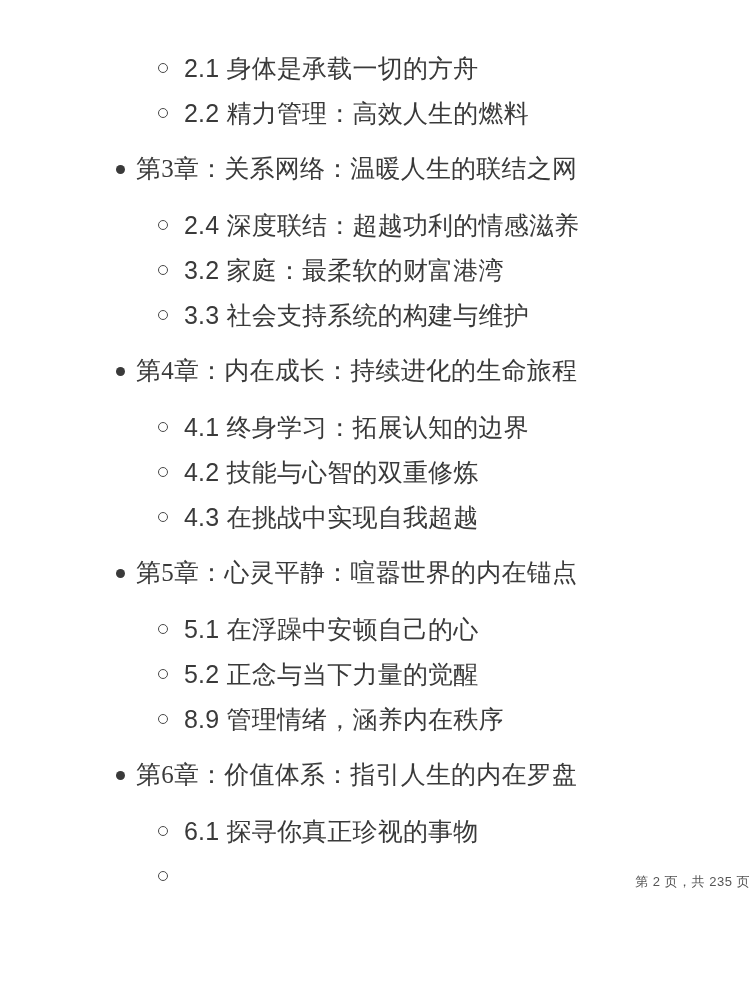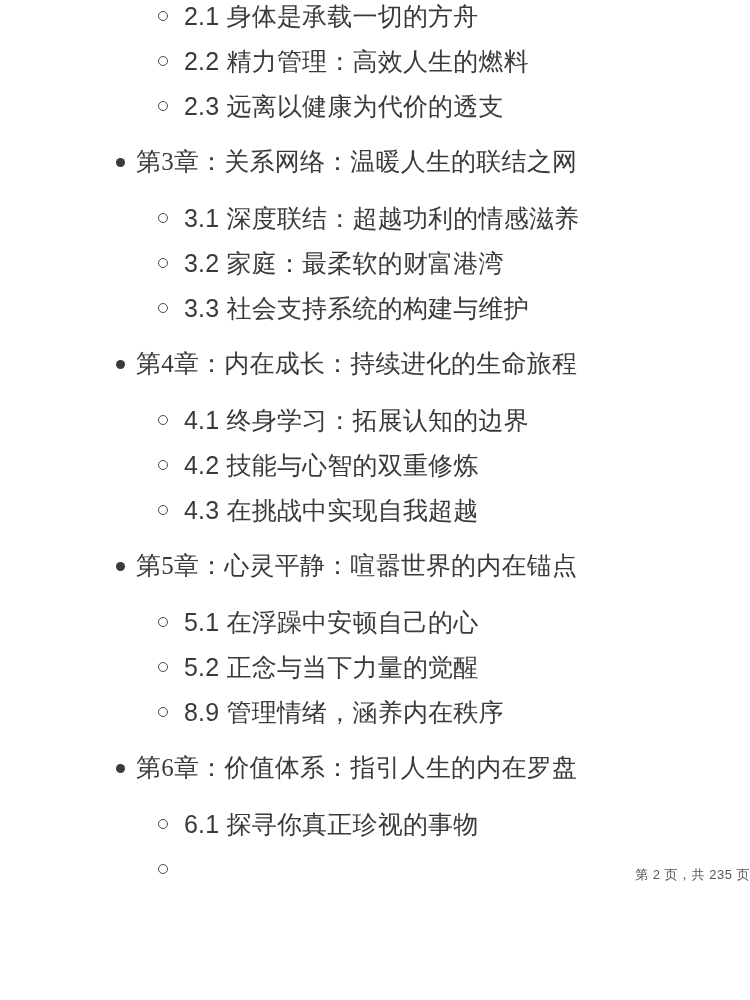"2.1 身体是承载一切的方舟" .toc { padding-top: none -> 52px }
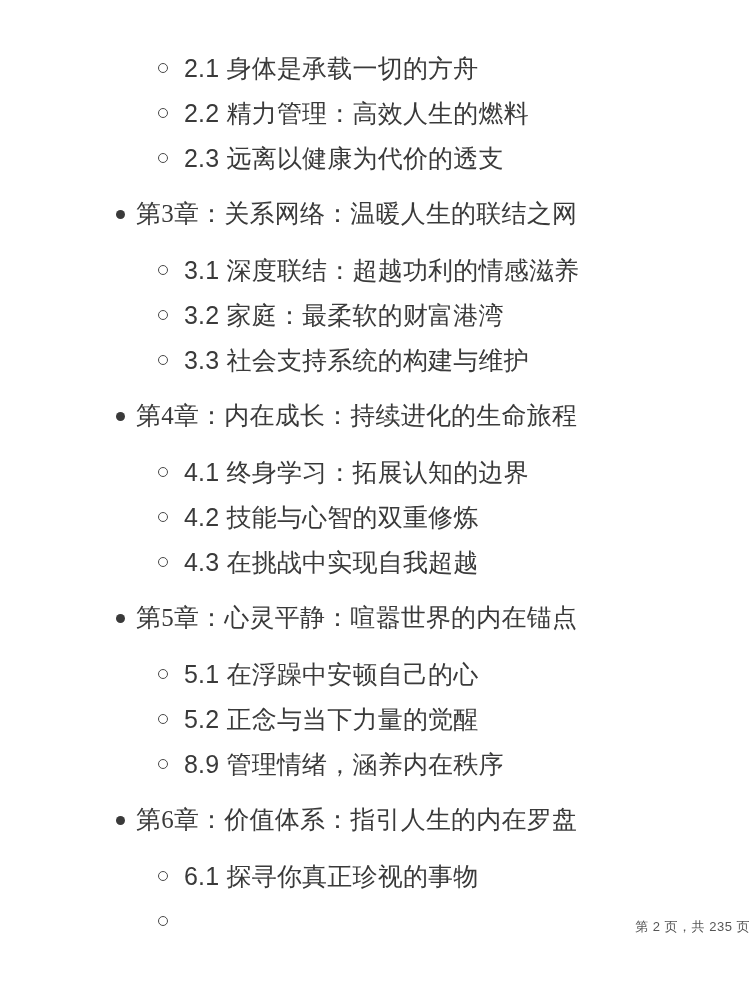"2.3 远离以健康为代价的透支" div.item { html: <div> <span></span> <span>2.3 远离以健康为代价的透支</span> </div> -> none }
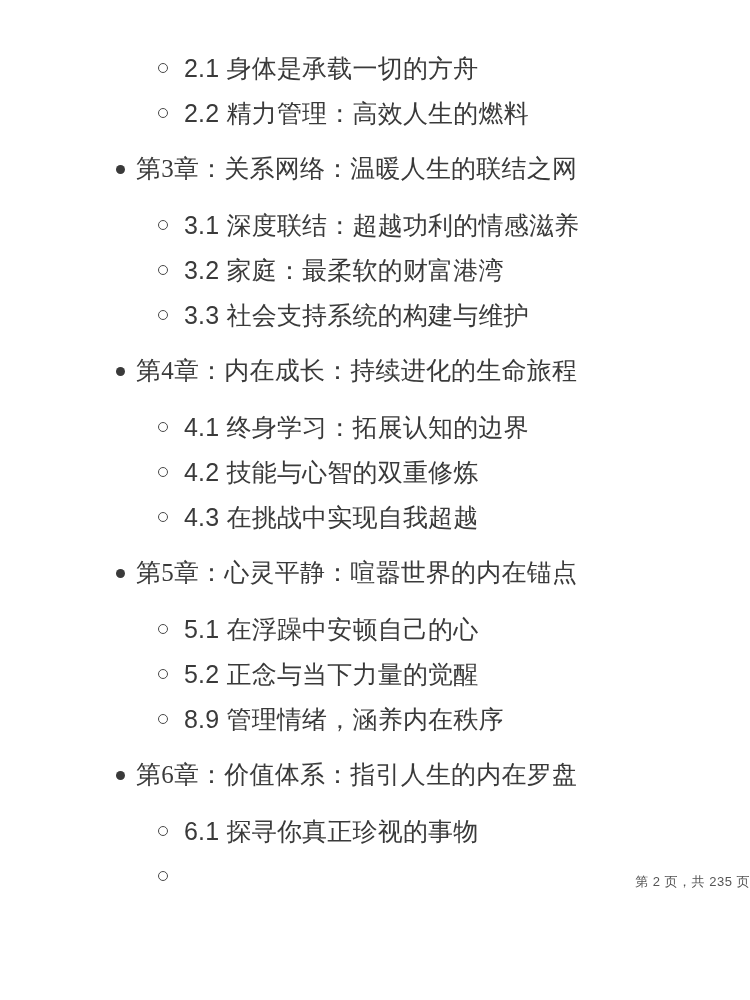"3.1 深度联结：超越功利的情感滋养" span.label { text: 3.1 -> 2.4 }
